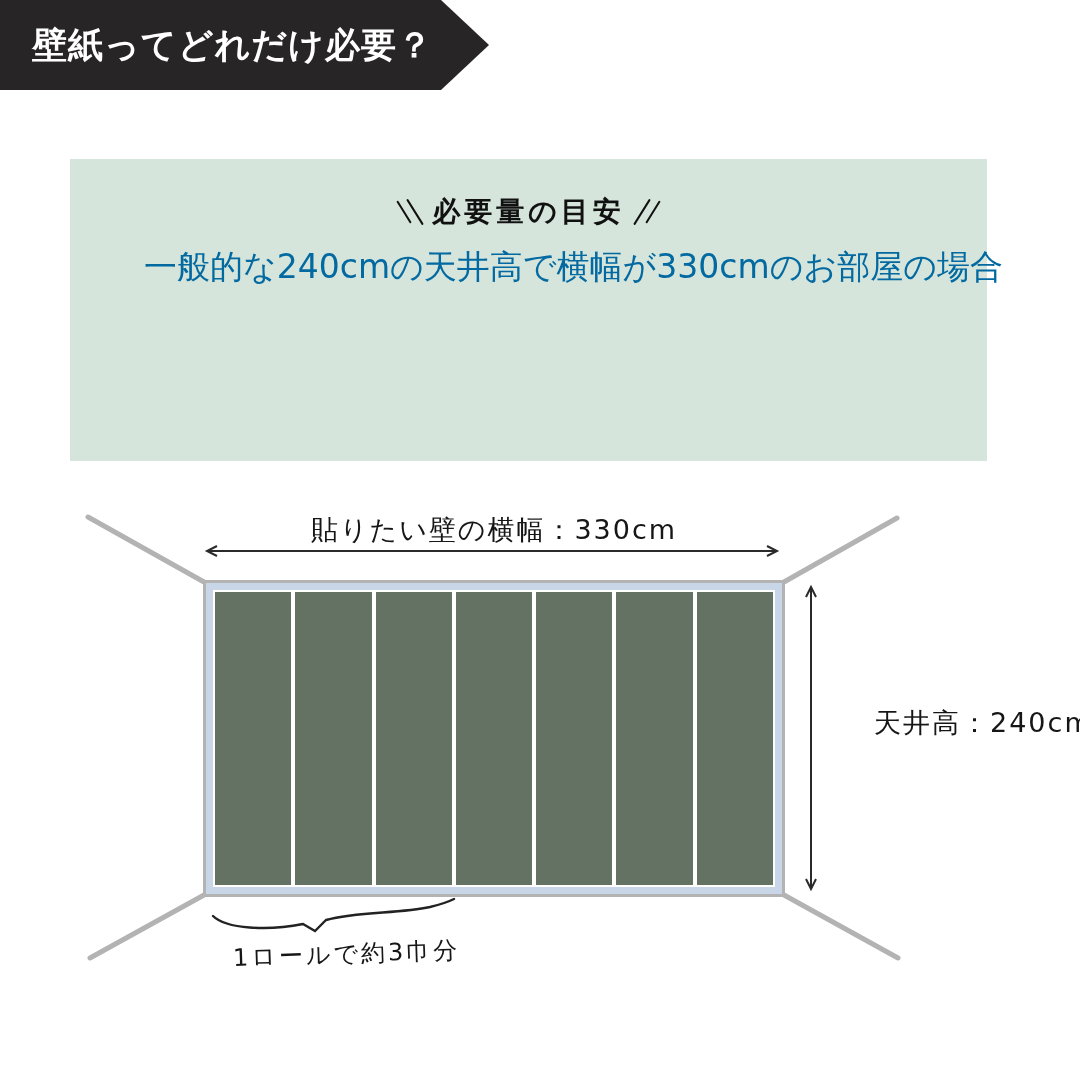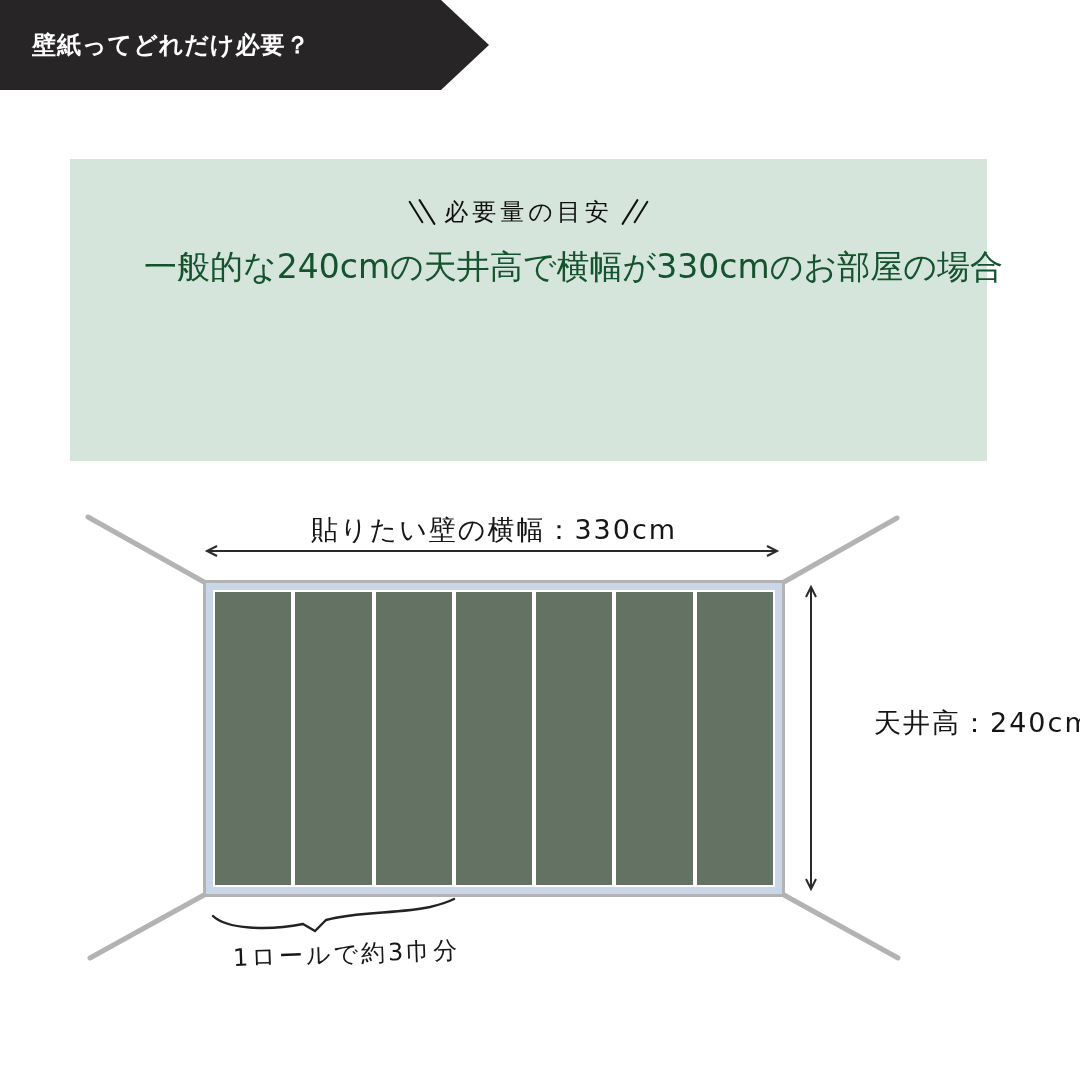"壁紙ってどれだけ必要？" .banner-title { font-size: 24px -> 35px }
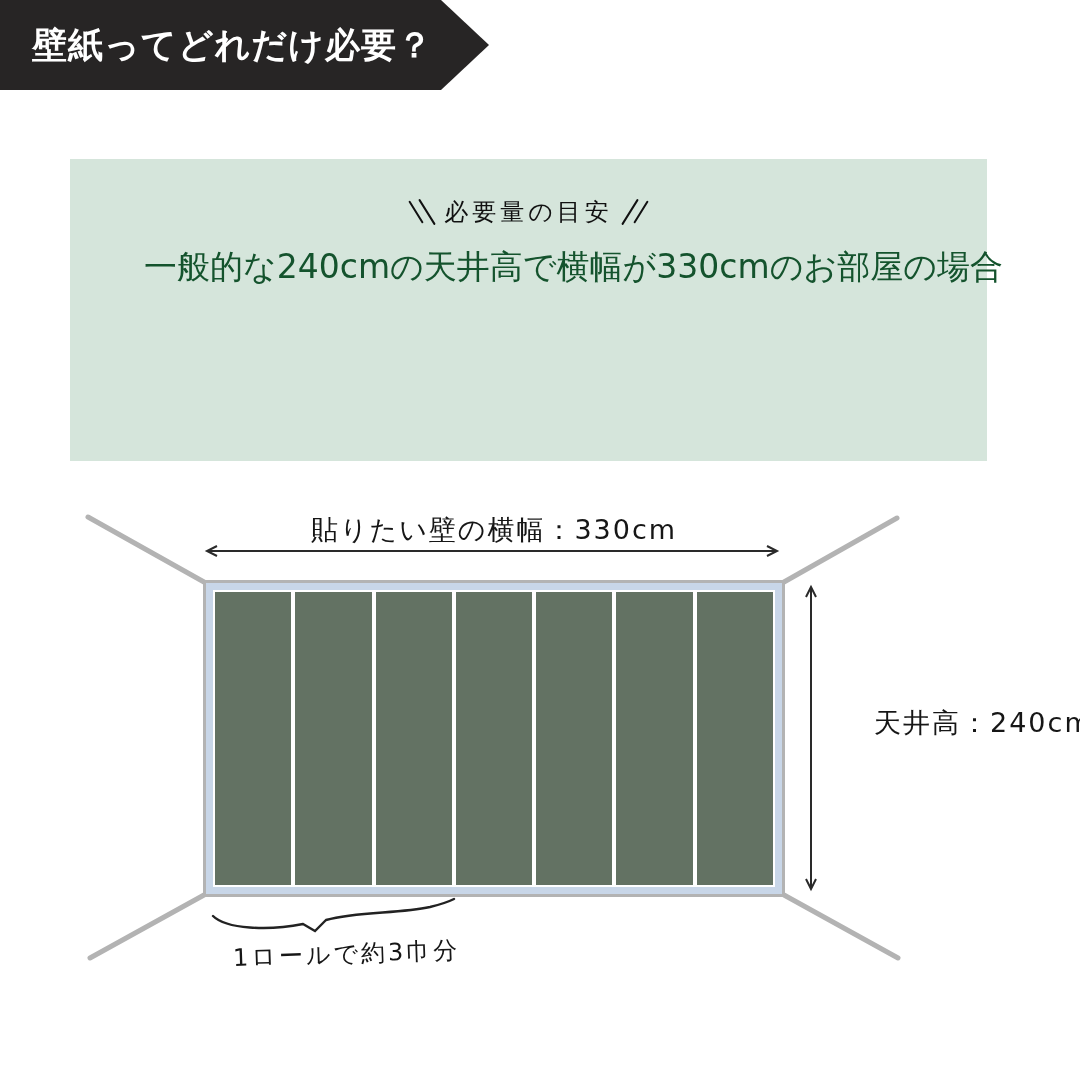"必要量の目安" .info-title { font-size: 24px -> 28px; font-weight: normal -> bold }
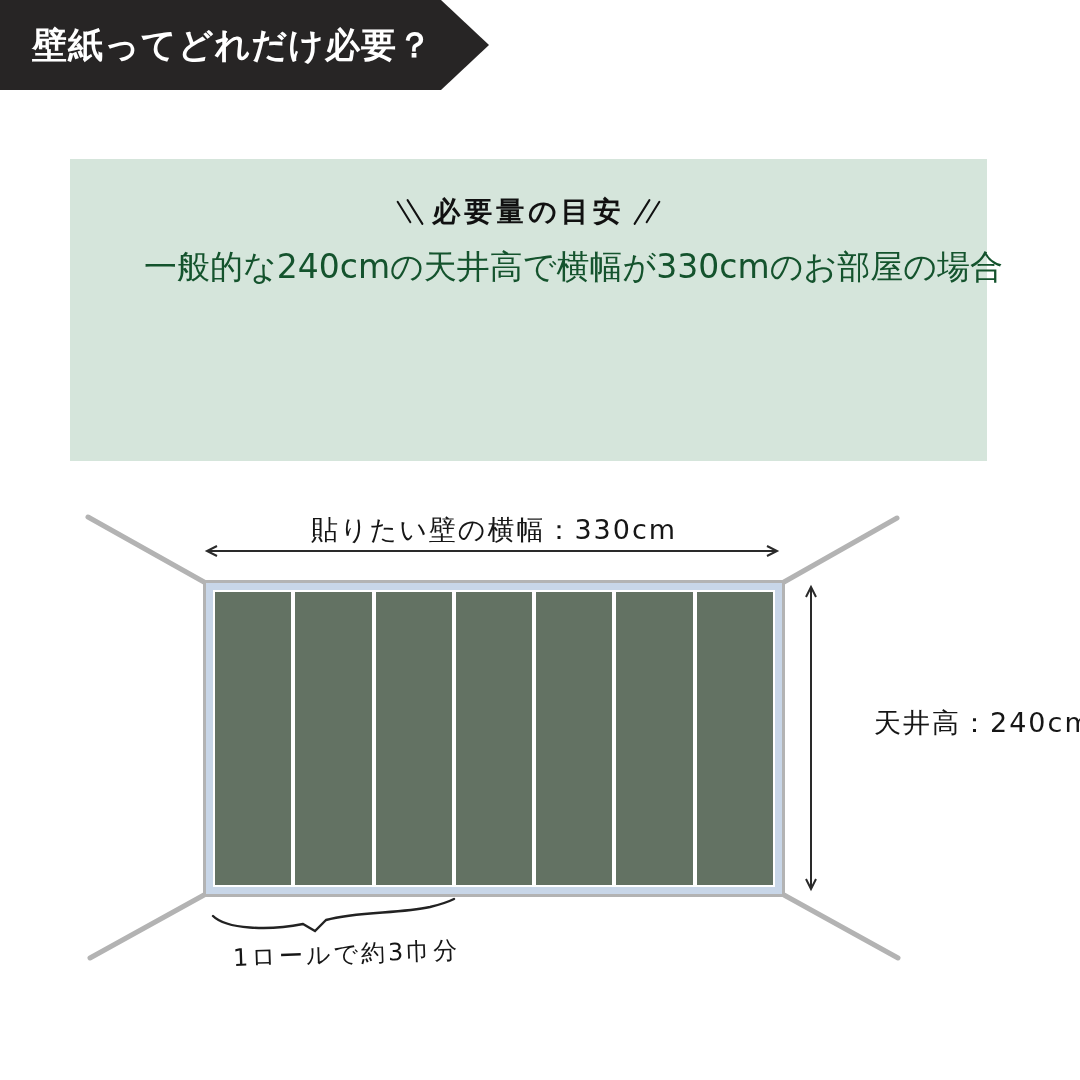"一般的な240cmの天井高で横幅が330cmのお部屋の場合" .info-line { color: #14532d -> #0369a1 }
